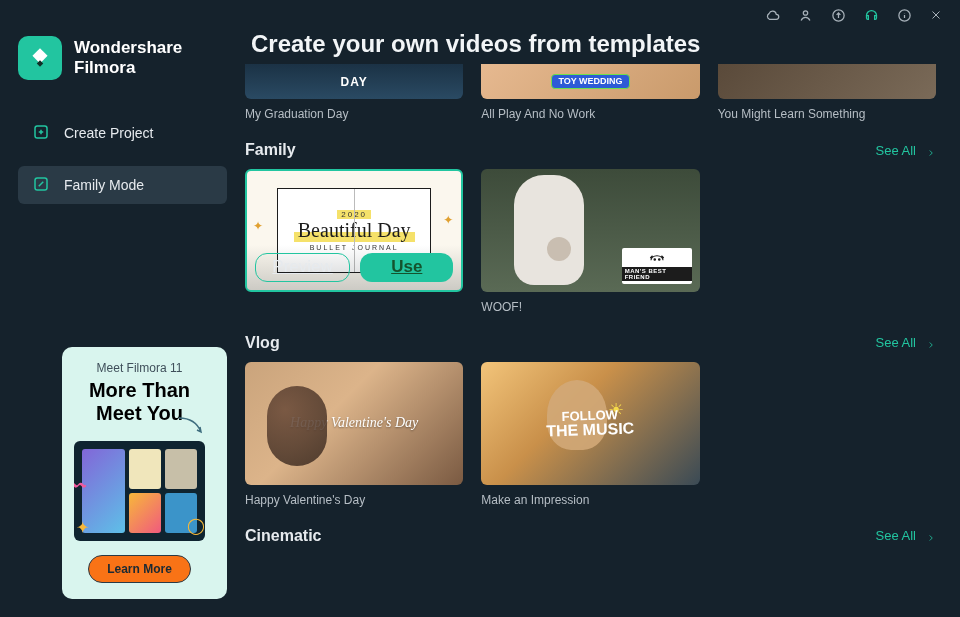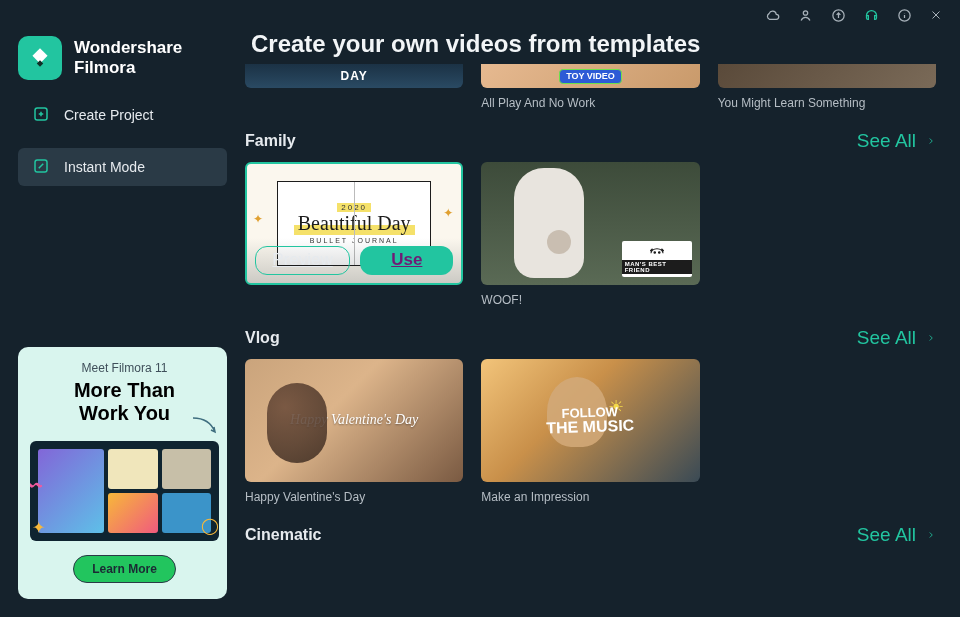"Wondershare" .brand { margin-bottom: 16px -> 34px }
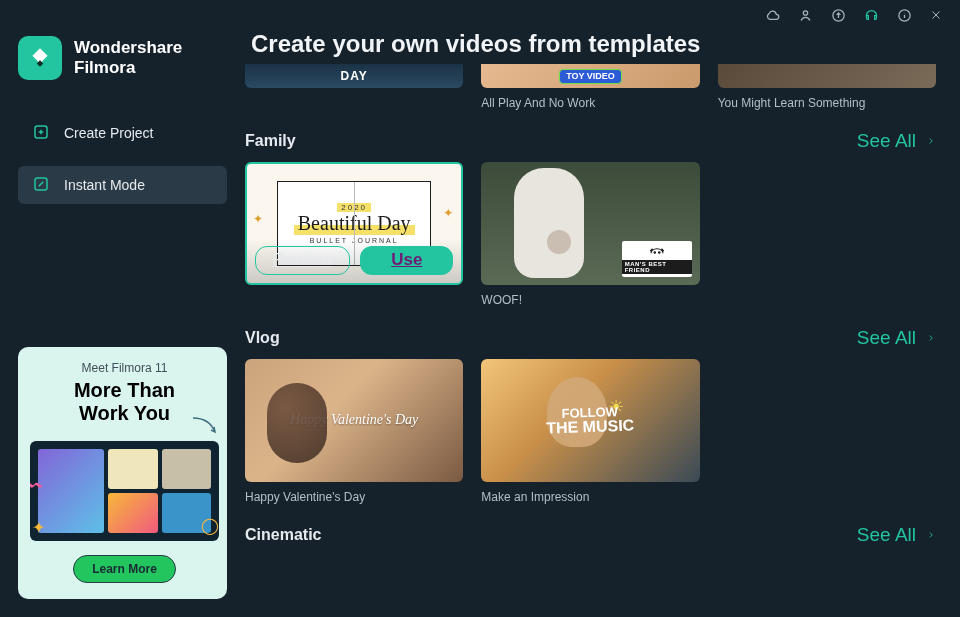"DAY" .partial-row .thumb-partial { height: 24px -> 35px }
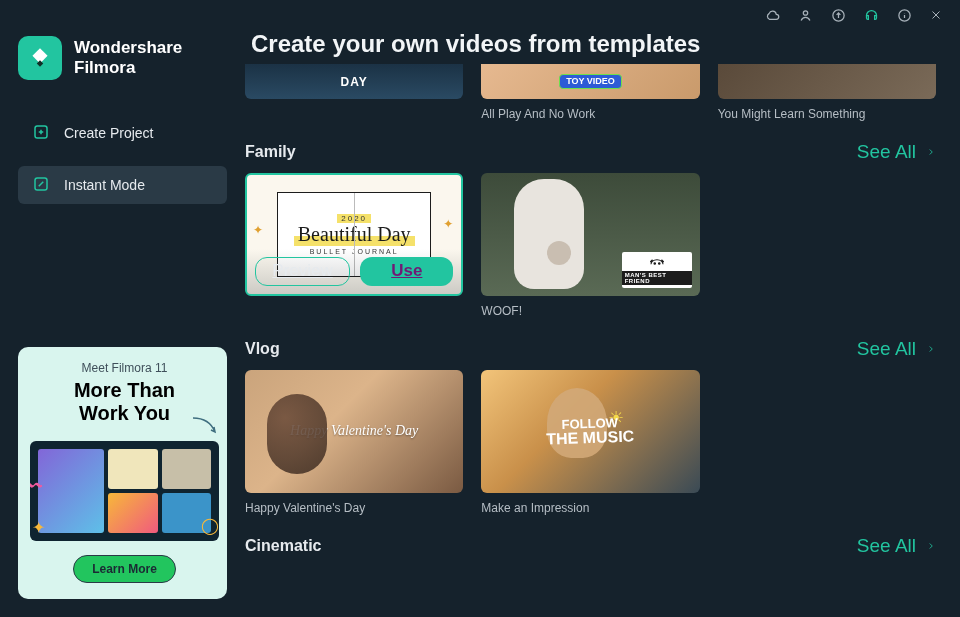"TOY VIDEO" span.bubble { text: VIDEO -> WEDDING }
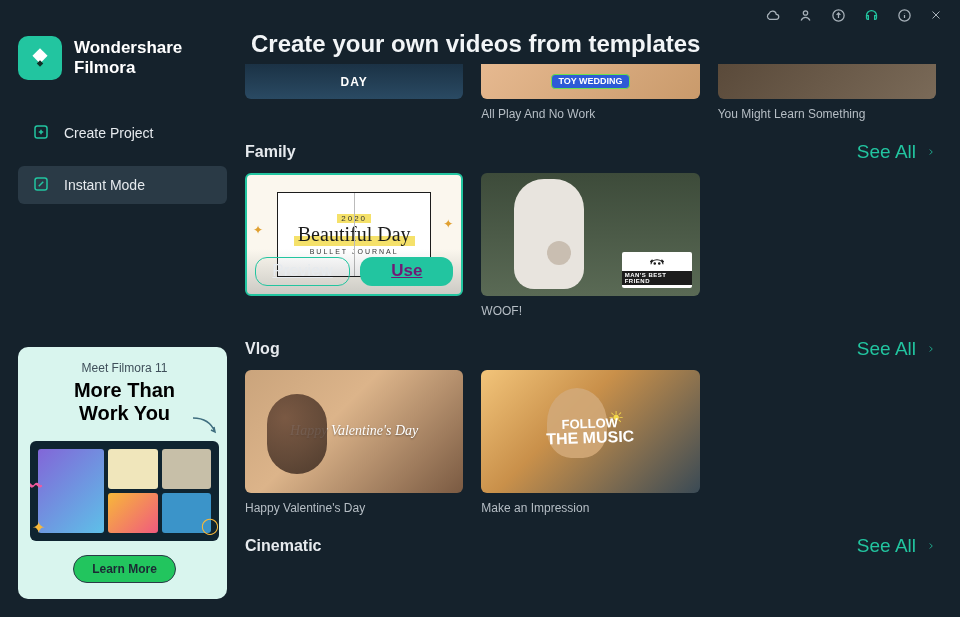"My Graduation Day" div.caption { html: none -> <div>My Graduation Day</div> }
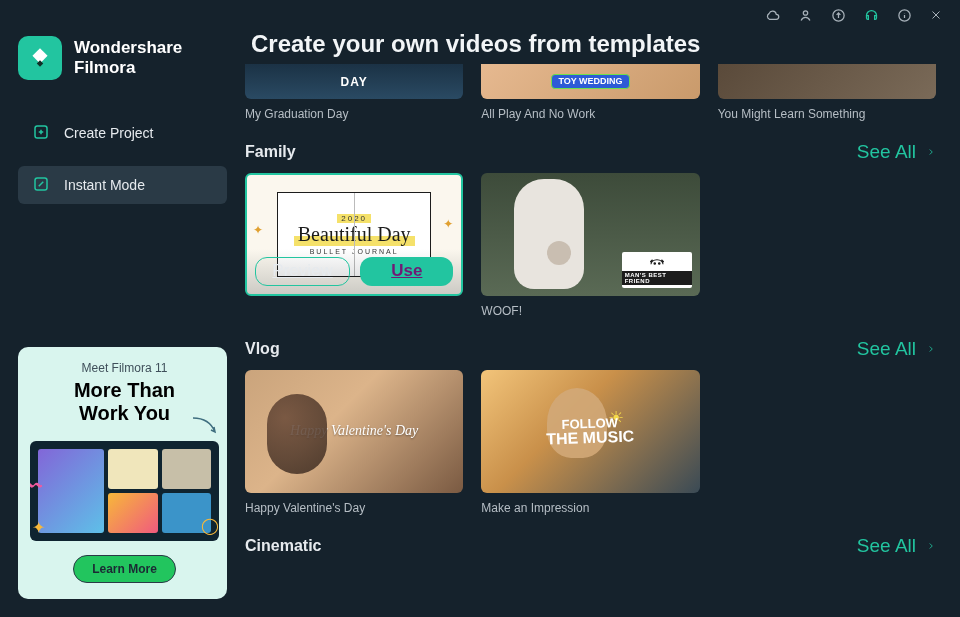"See All" .see-all { align-items: center -> flex-end; font-size: 19px -> 13px }
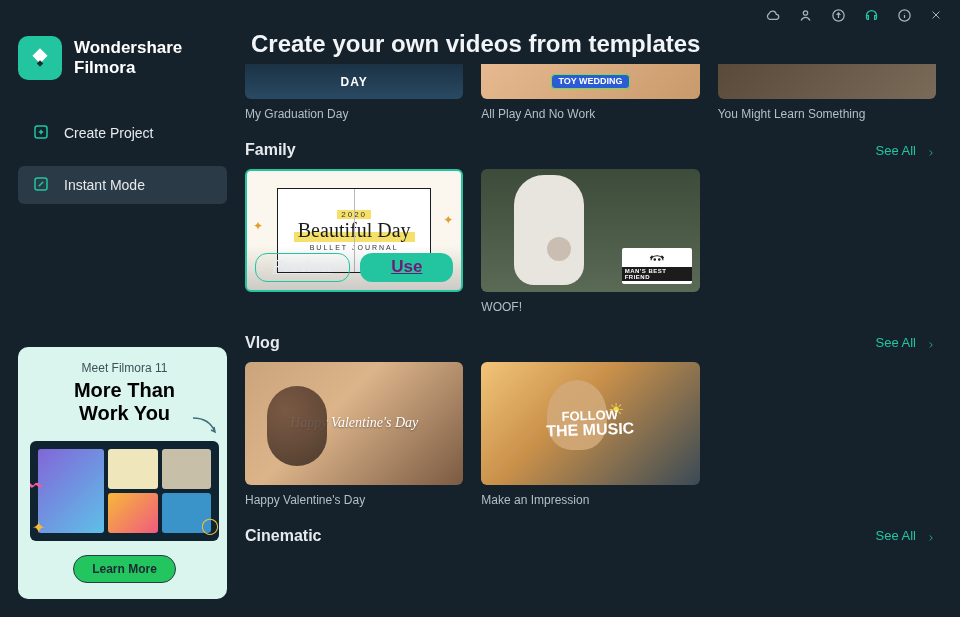"Instant Mode" span { text: Instant -> Family }
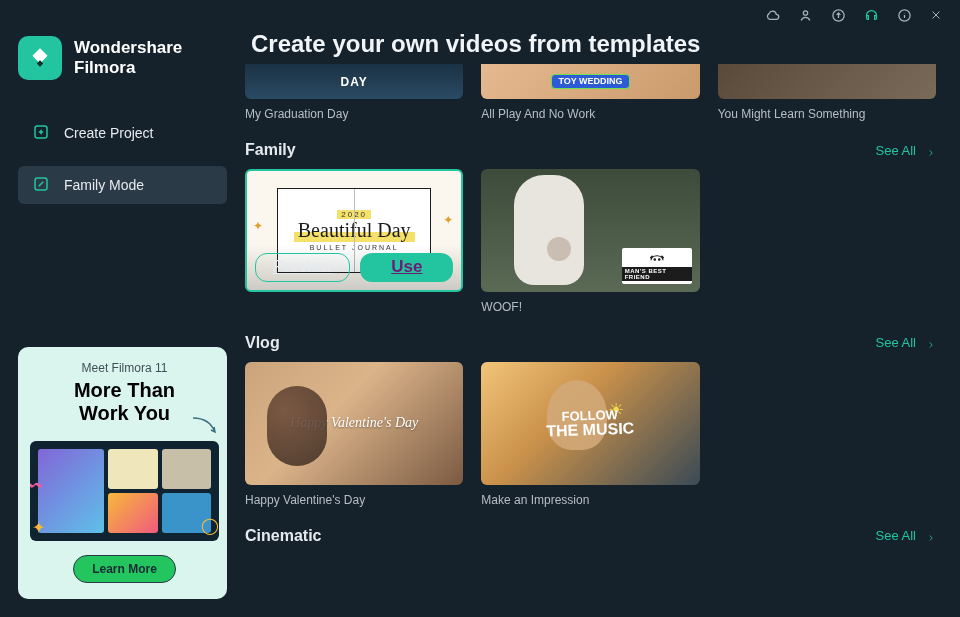"Use" .hbtn.use { color: #701a75 -> #14532d }
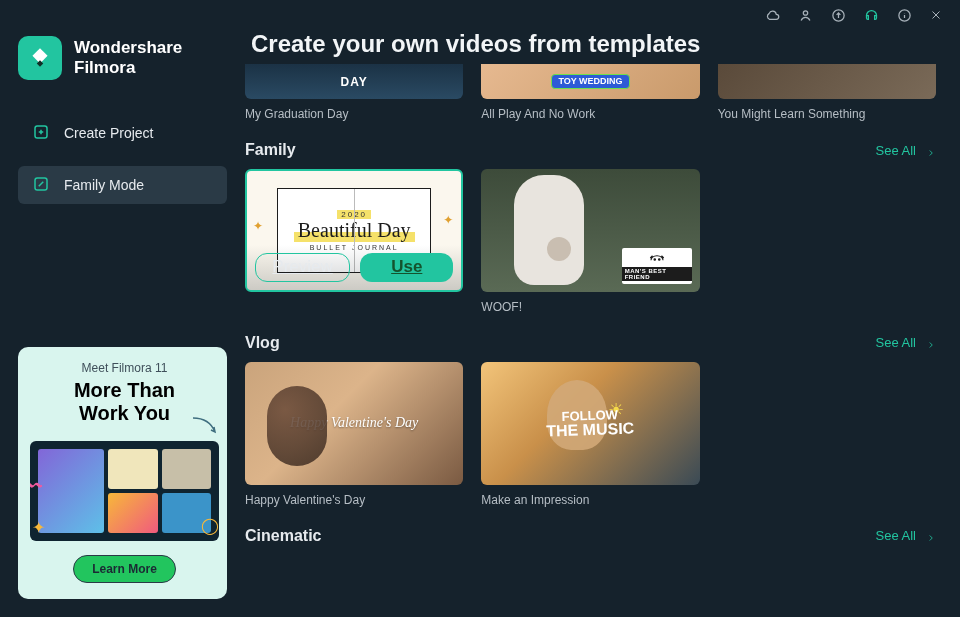"Meet Filmora 11" .promo { margin-left: none -> 44px; padding: 14px 8px 16px 12px -> 14px 22px 16px 12px }
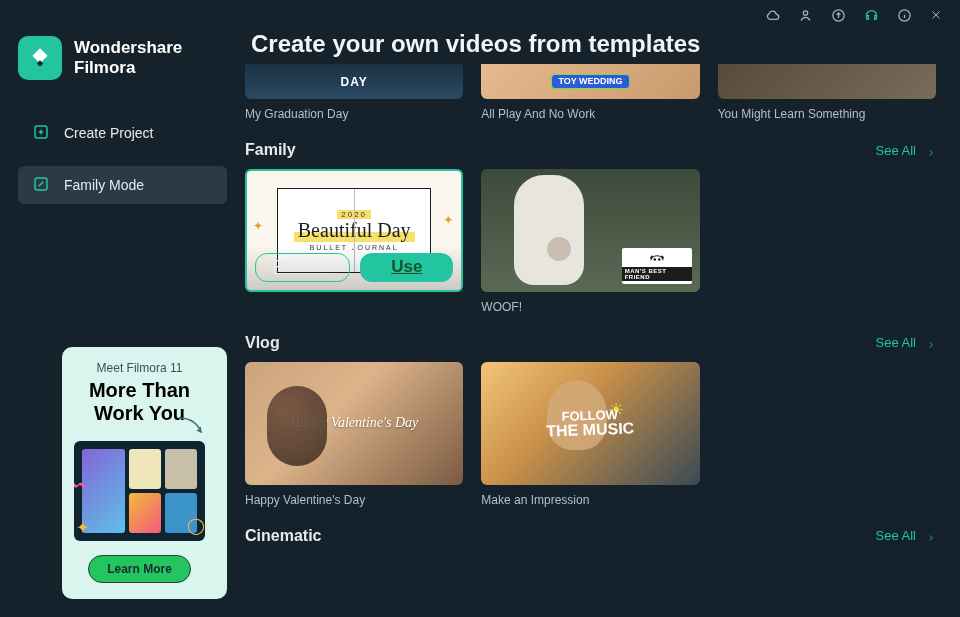"Work You" span { text: Work -> Meet }
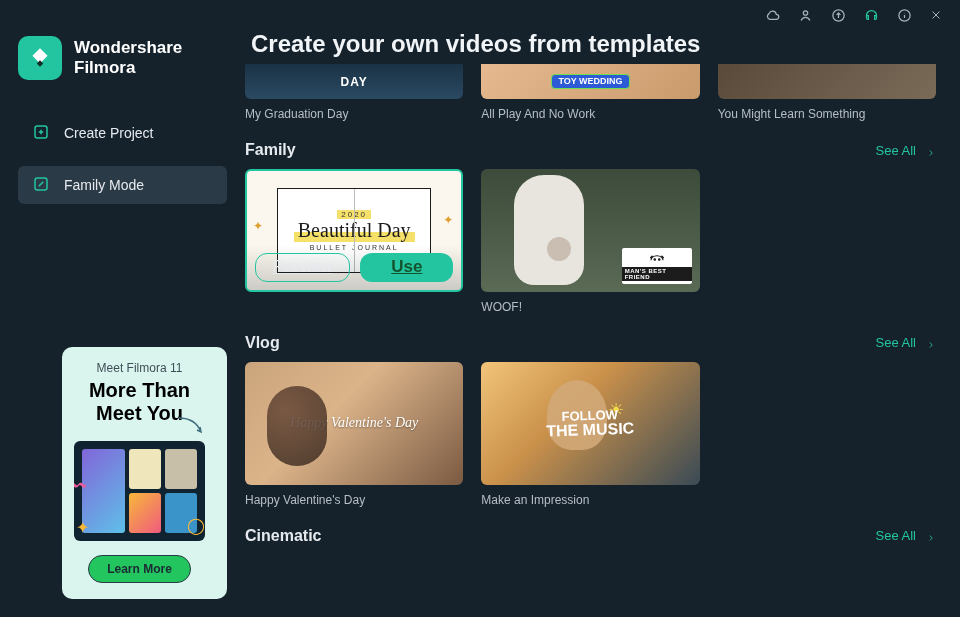"Learn More" .promo-btn { background: #22c55e -> #f97316 }
